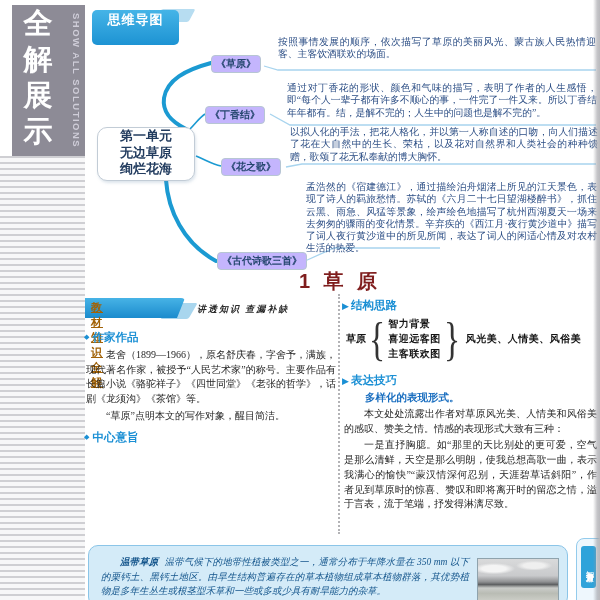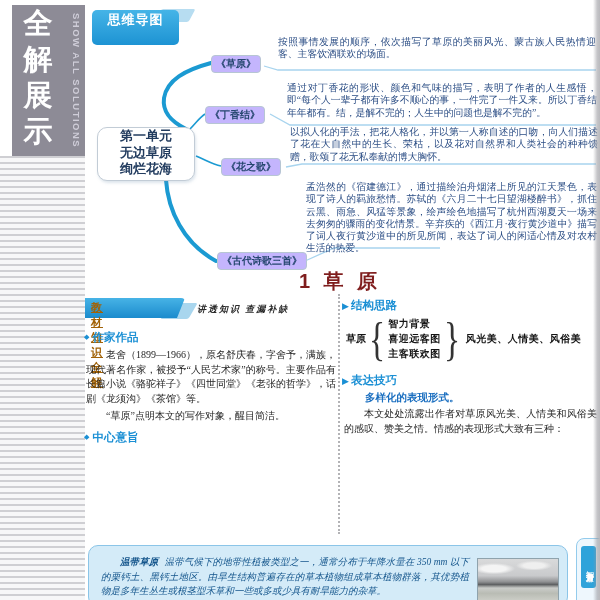"一是直抒胸臆。如“那里的天比别处的更可爱，空气是那么清鲜，天空是那么明朗，使我总" p.body { html: none -> <p>一是直抒胸臆。如“那里的天比别处的更可爱，空气是那么清鲜，天空是那么明朗，使我总想高歌一曲，表示我满心的愉快”“蒙汉情深何忍别，天涯碧草话斜阳”，作者见到草原时的惊喜、赞叹和即将离开时的留恋之情，溢于言表，流于笔端，抒发得淋漓尽致。</p> }
